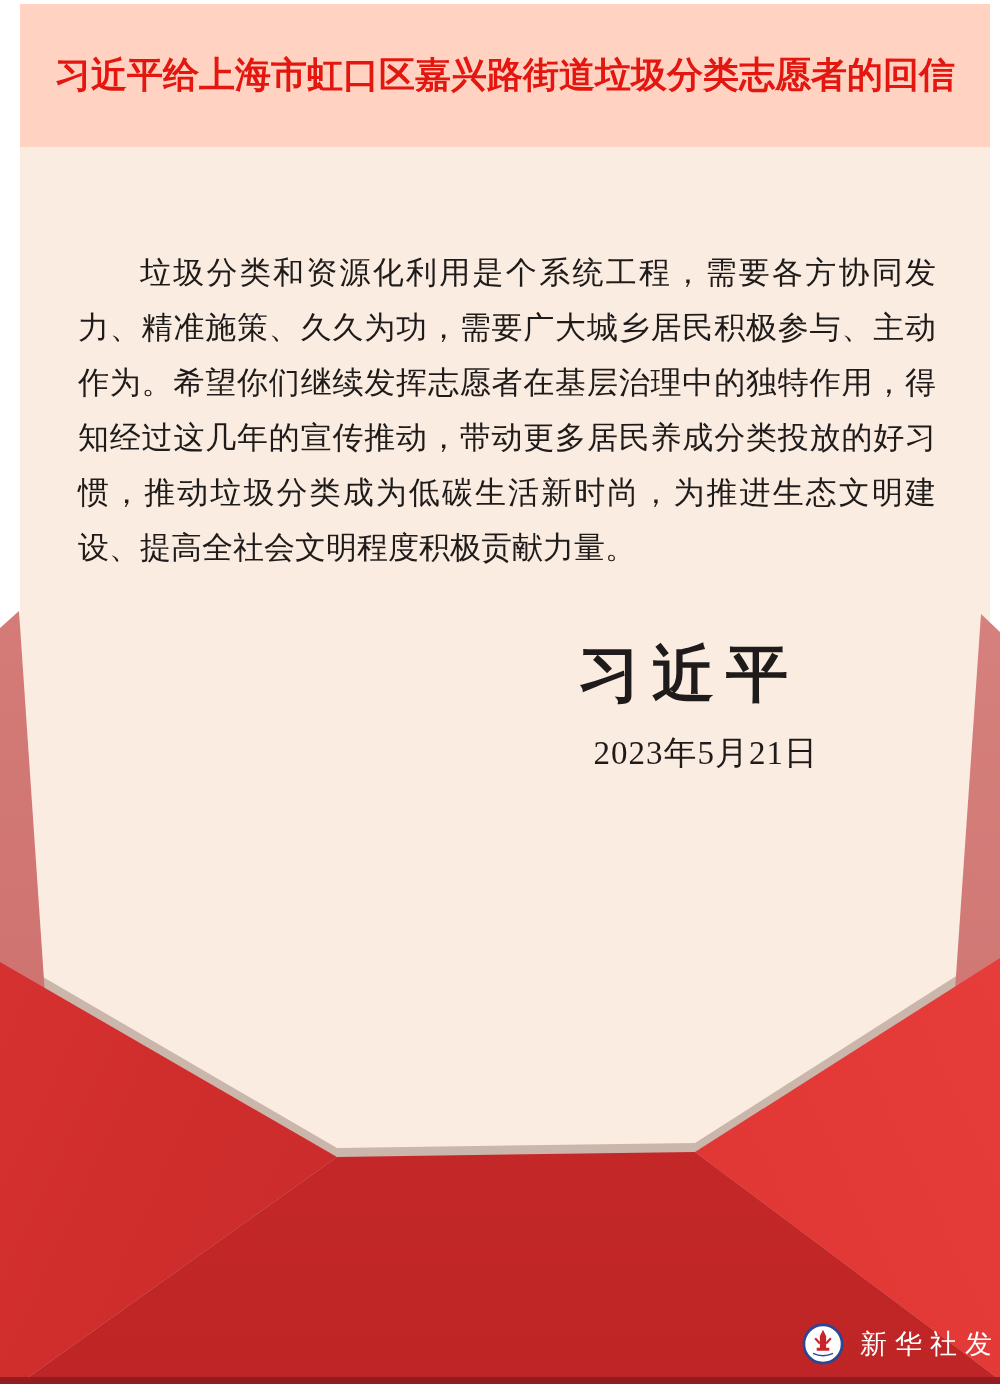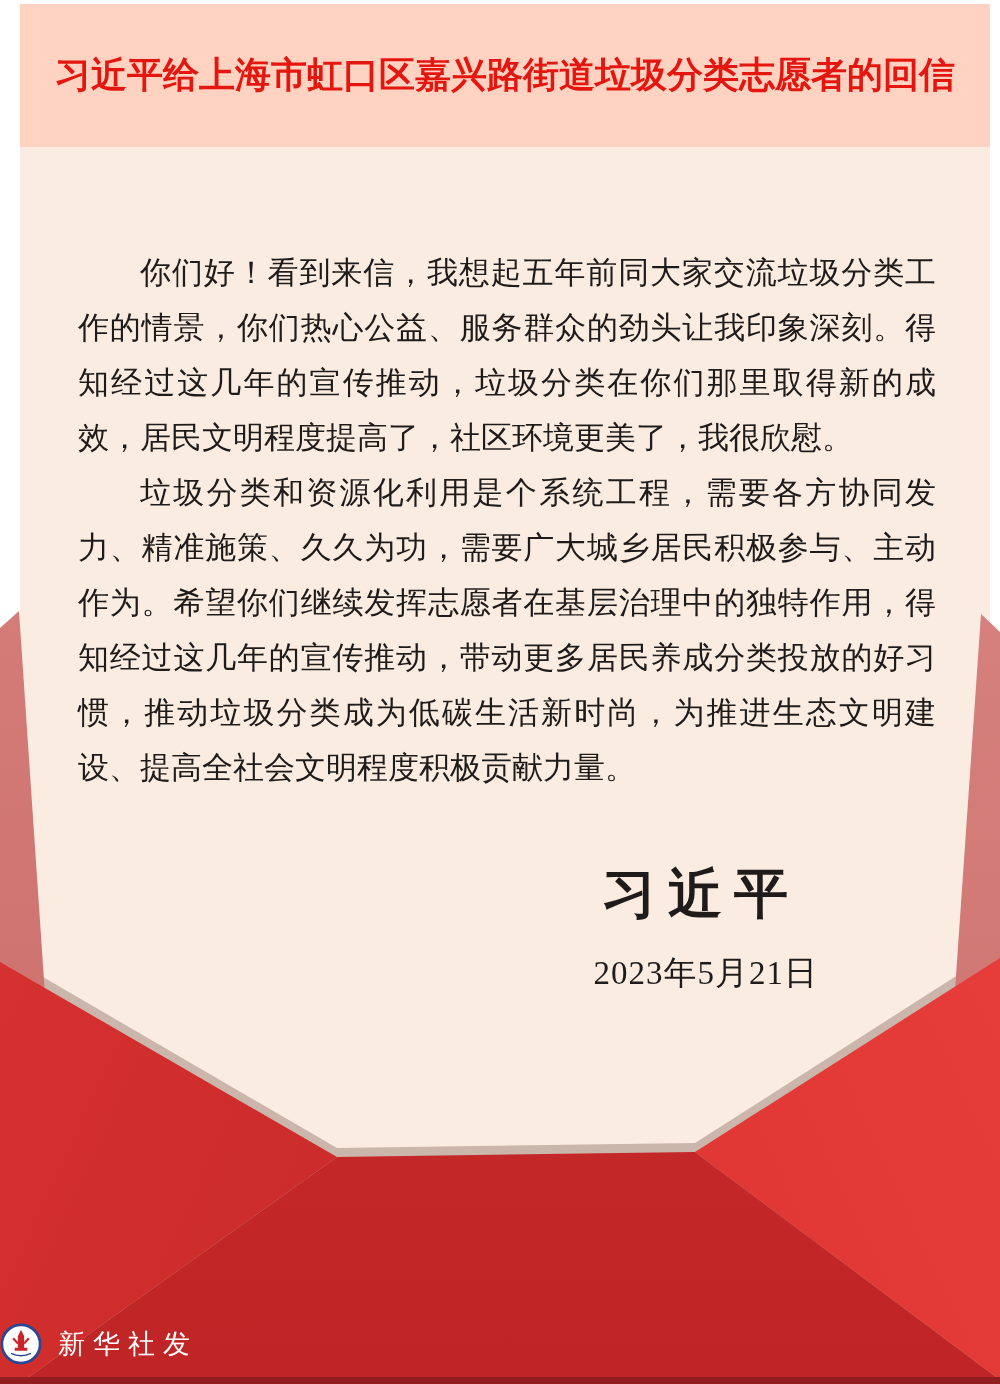"你们好！看到来信，我想起五年前同大家交流垃圾分类工作的情景，你们热心公益、服务群" p.para { html: <p>你们好！看到来信，我想起五年前同大家交流垃圾分类工作的情景，你们热心公益、服务群众的劲头让我印象深刻。得知经过这几年的宣传推动，垃圾分类在你们那里取得新的成效，居民文明程度提高了，社区环境更美了，我很欣慰。</p> -> none }
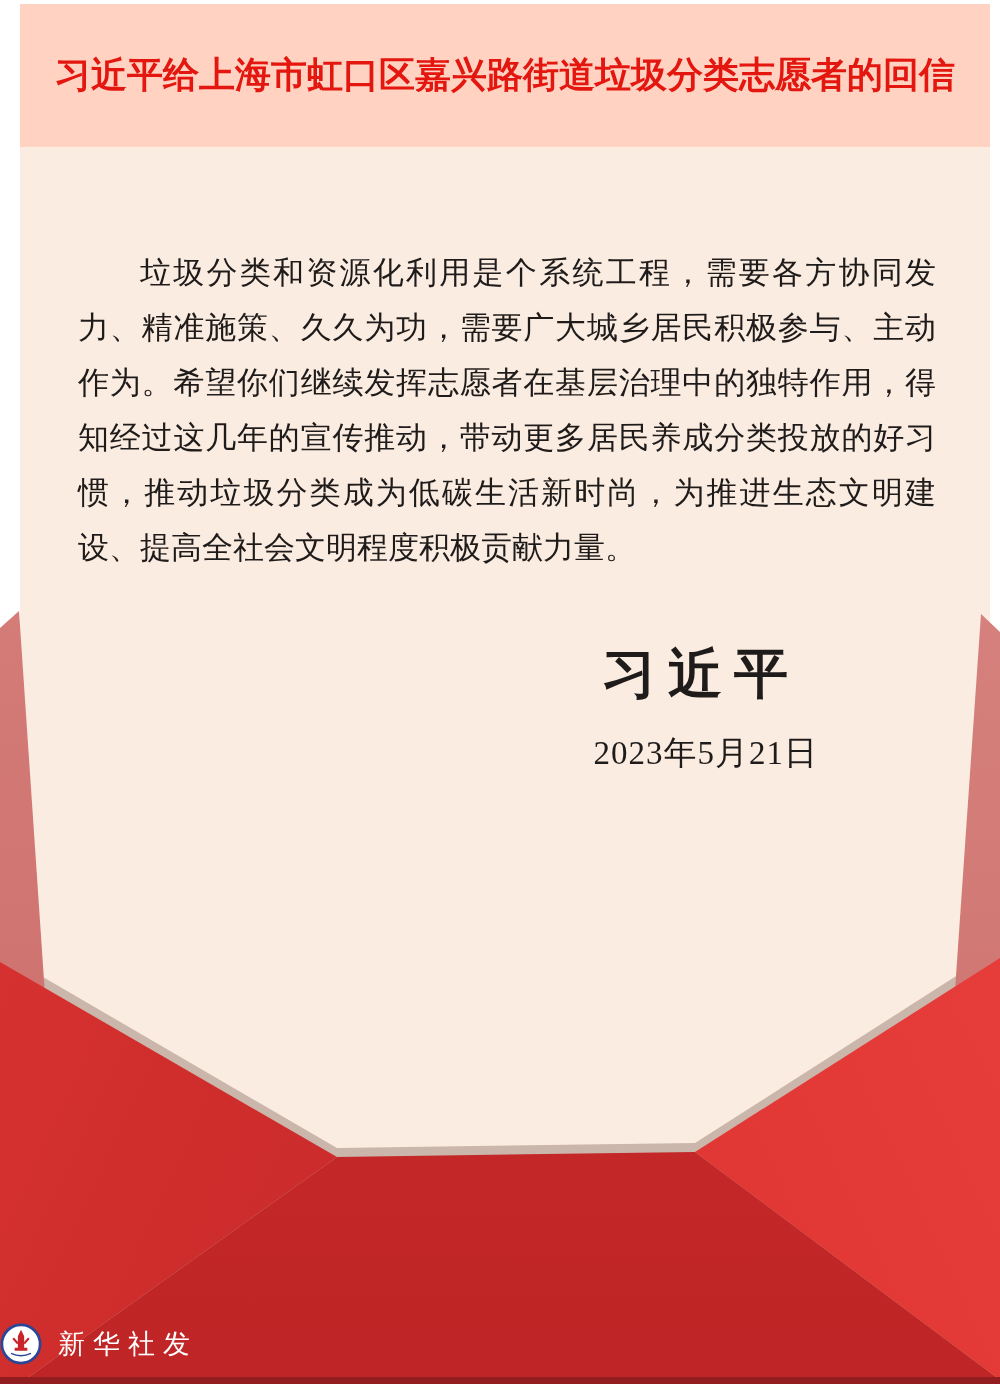"习近平" .signature { font-size: 54px -> 62px }
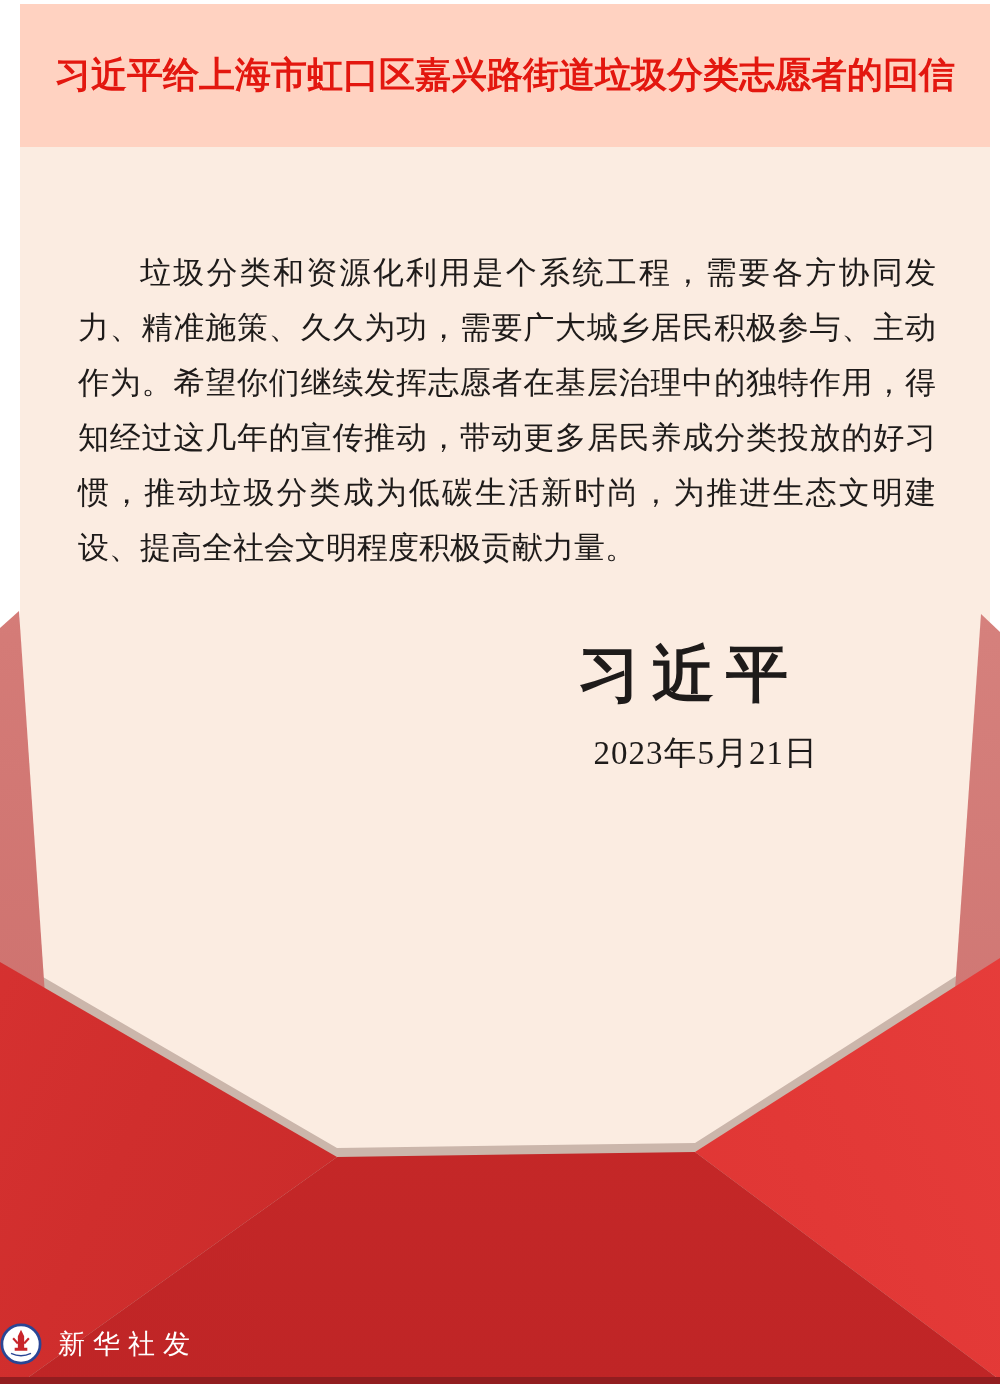"新华社发" .footer { justify-content: flex-start -> flex-end }
